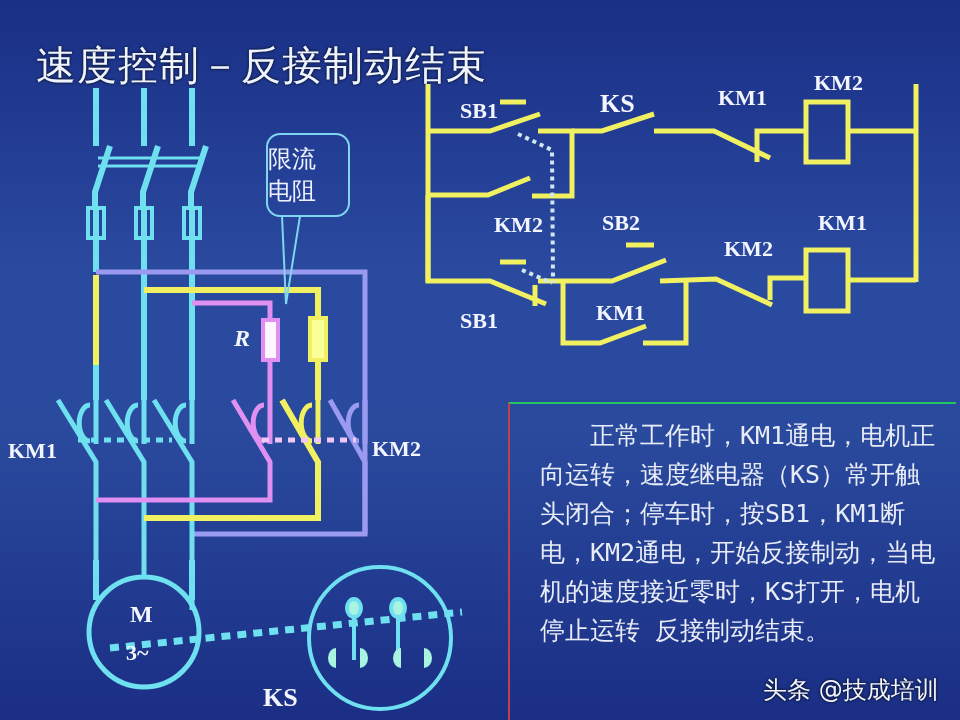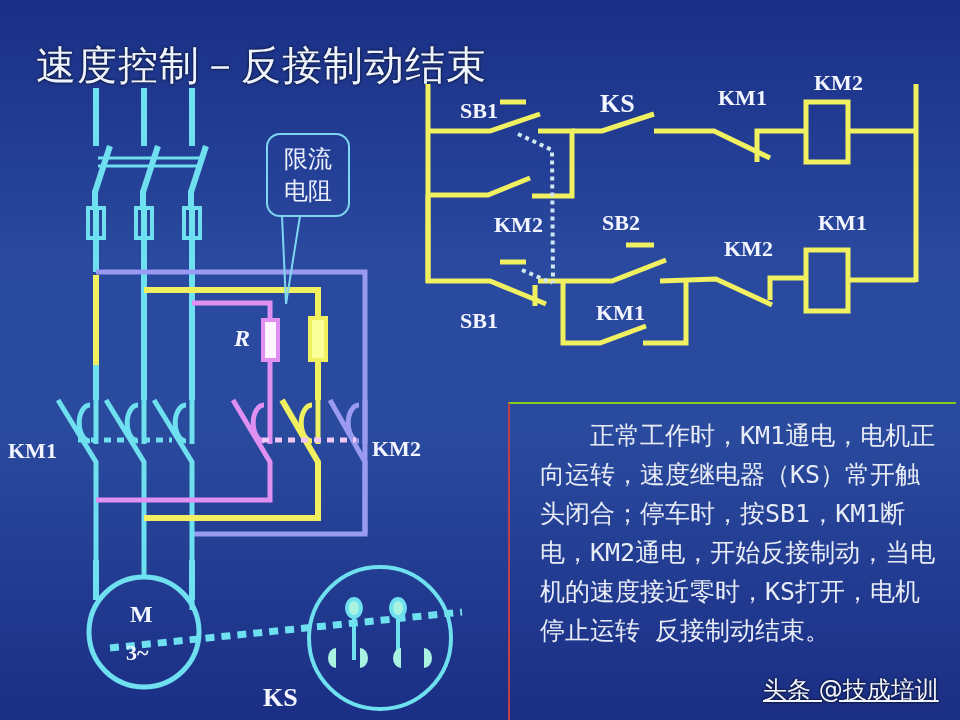"限流" .callout { text-align: center -> none }
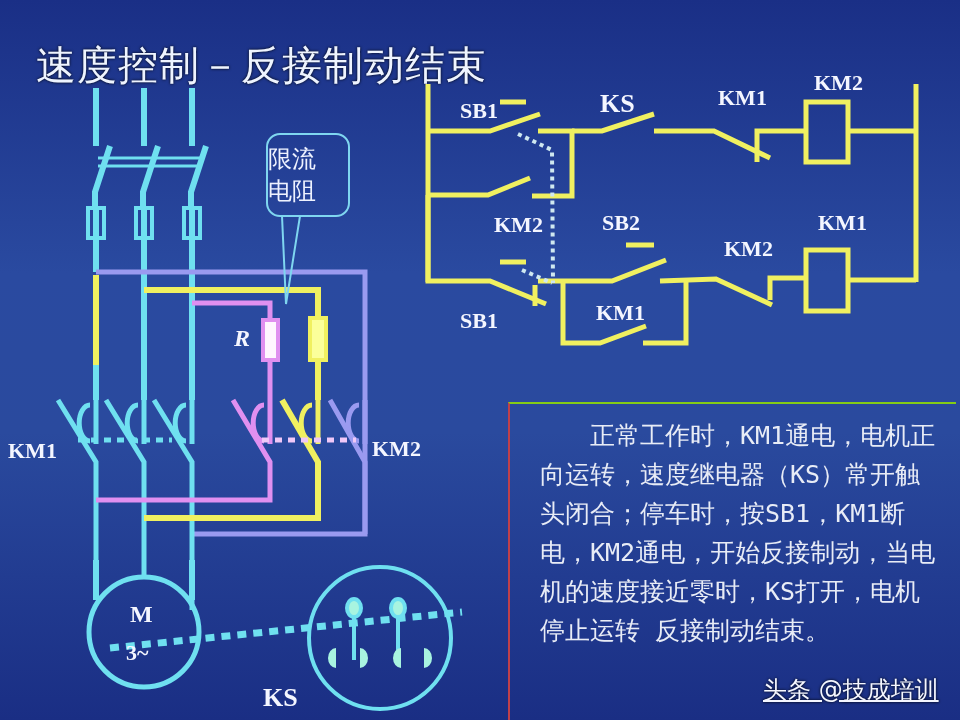"正常工作时，KM1通电，电机正向运转，速度继电器（KS）常开触头闭合；停车时，按" .note { border-top: 2px solid #84cc16 -> 2px solid #22c55e }
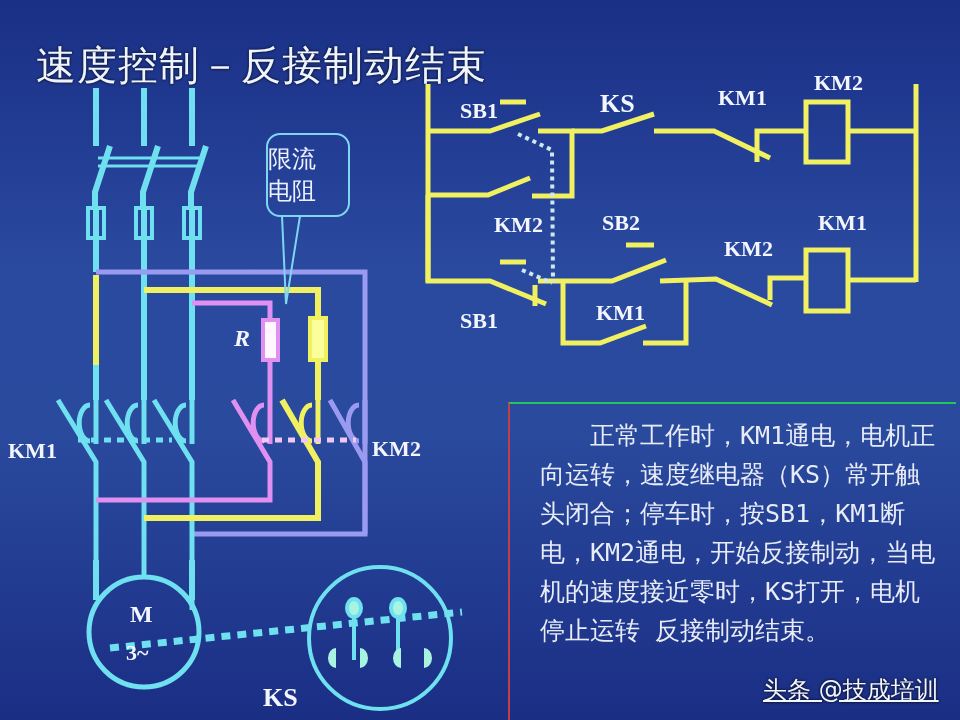"头条 @技成培训" .watermark { text-decoration: underline -> none }
